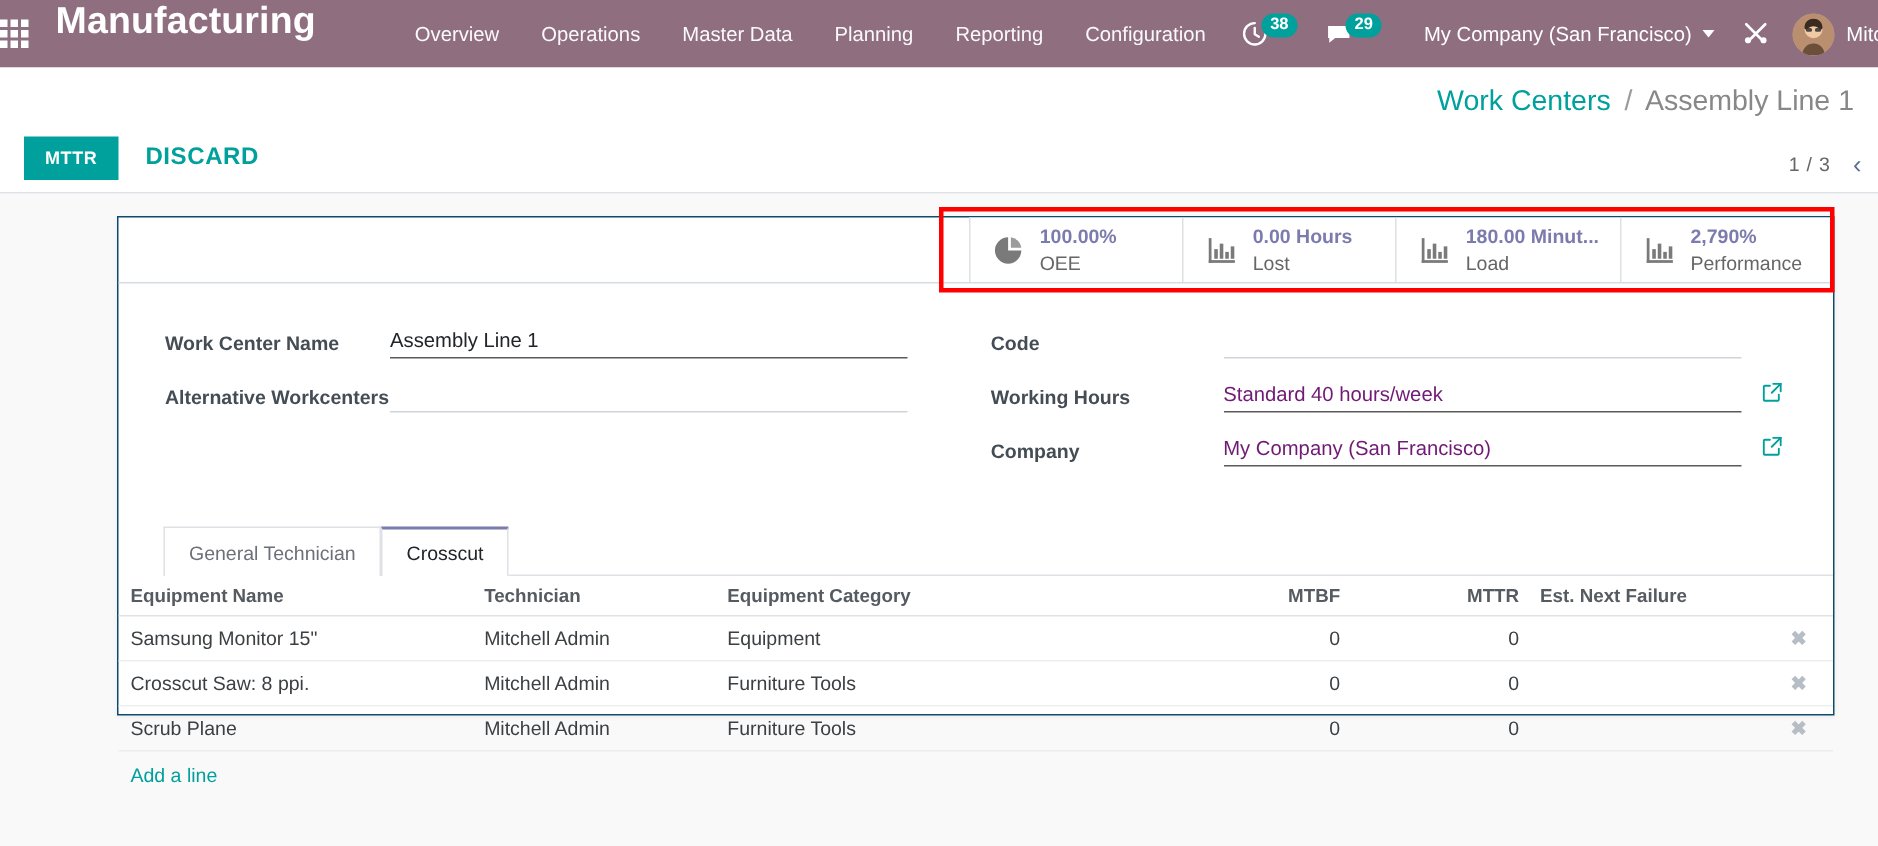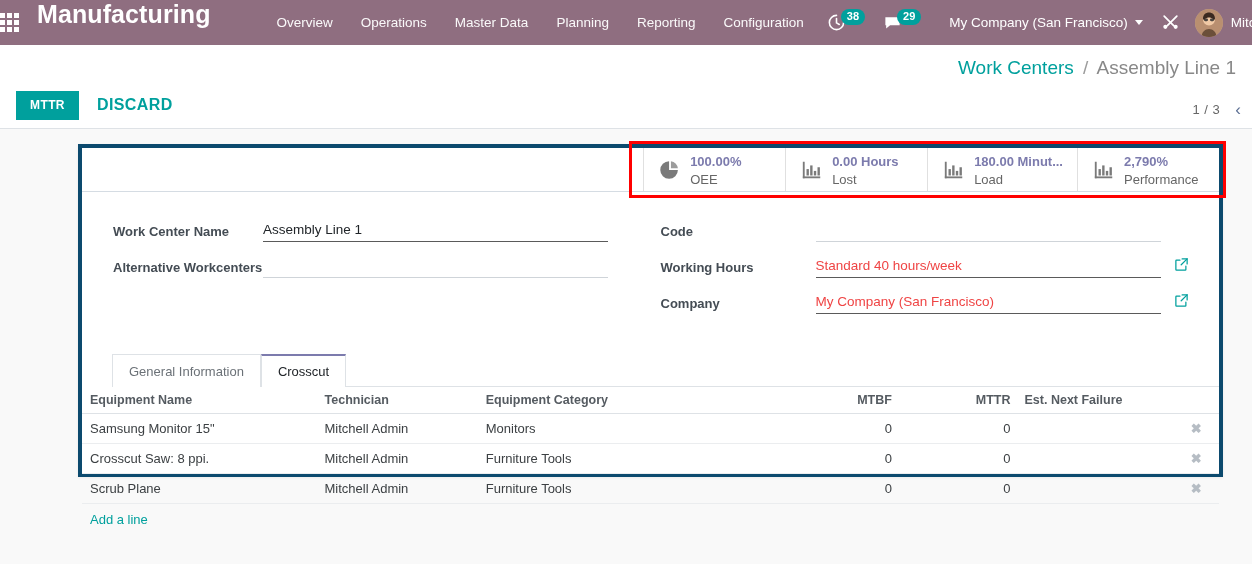"100.00%" .sheet { border: 4px solid #0c4a6e -> 1px solid #0c4a6e }
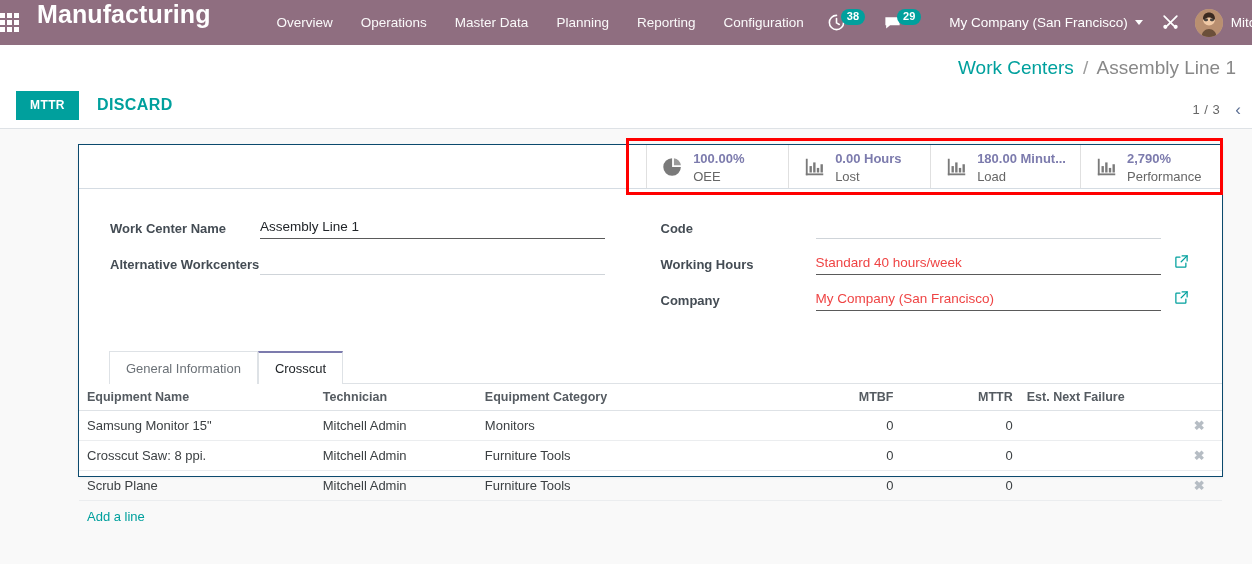"Standard 40 hours/week" .f-select { color: #ef4444 -> #701a75 }
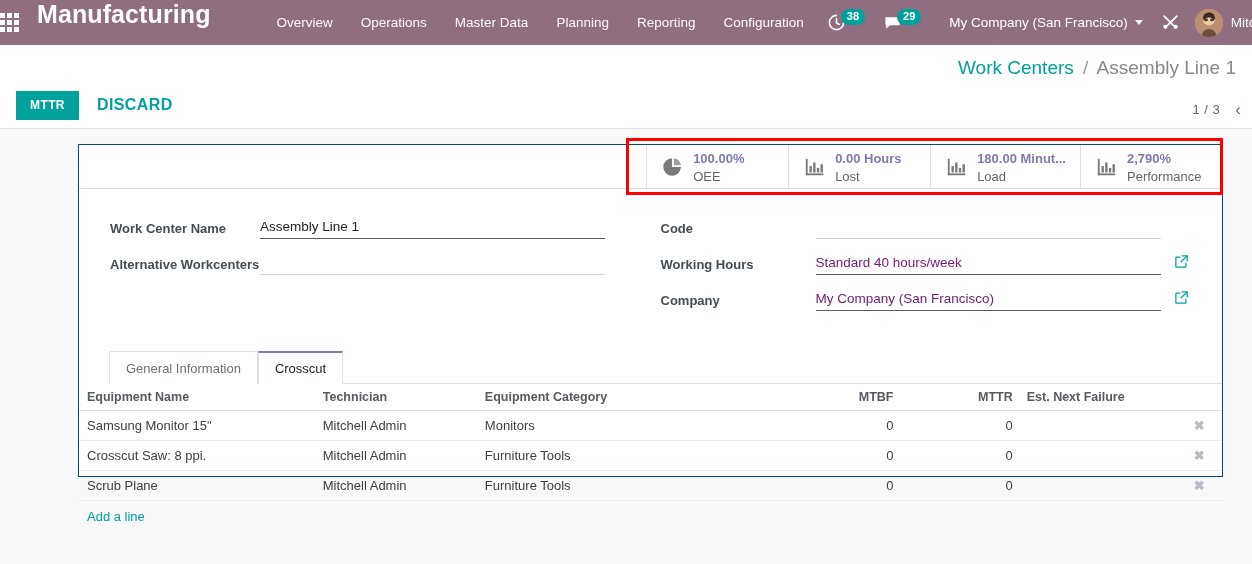"General Information" div.tab { text: Information -> Technician }
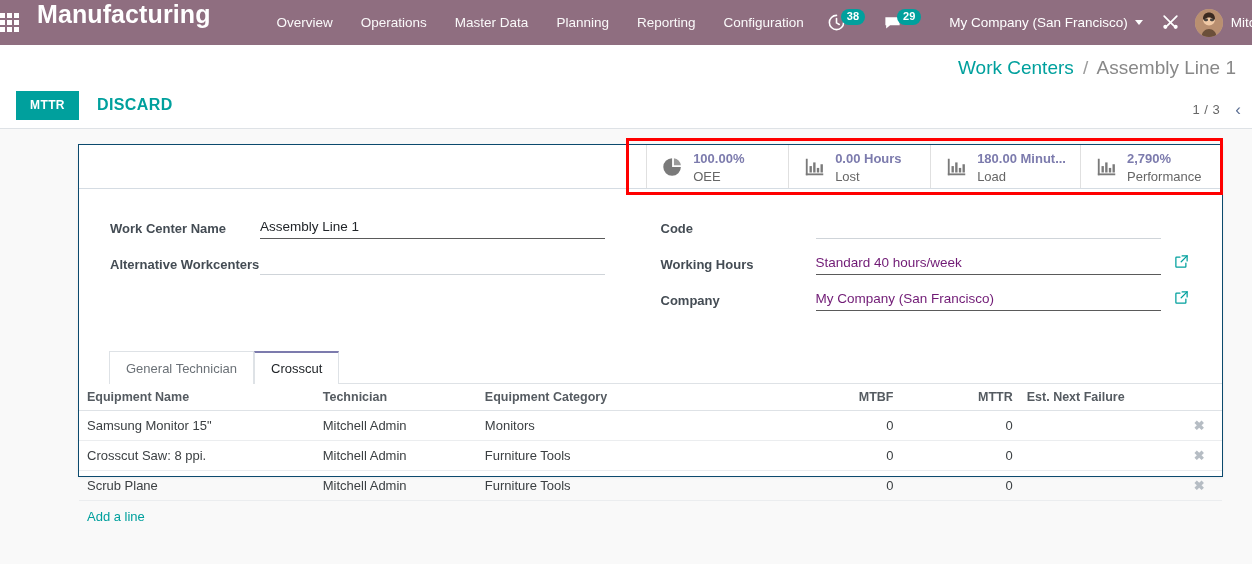"Monitors" td.col-cat { text: Monitors -> Equipment }
